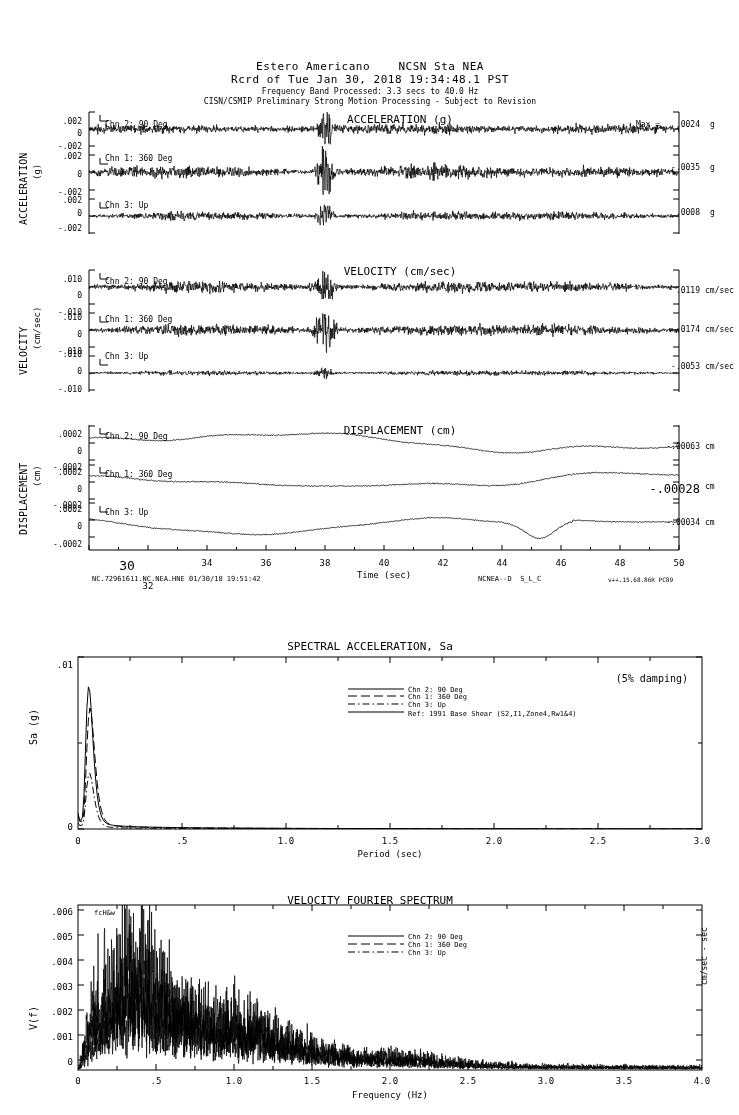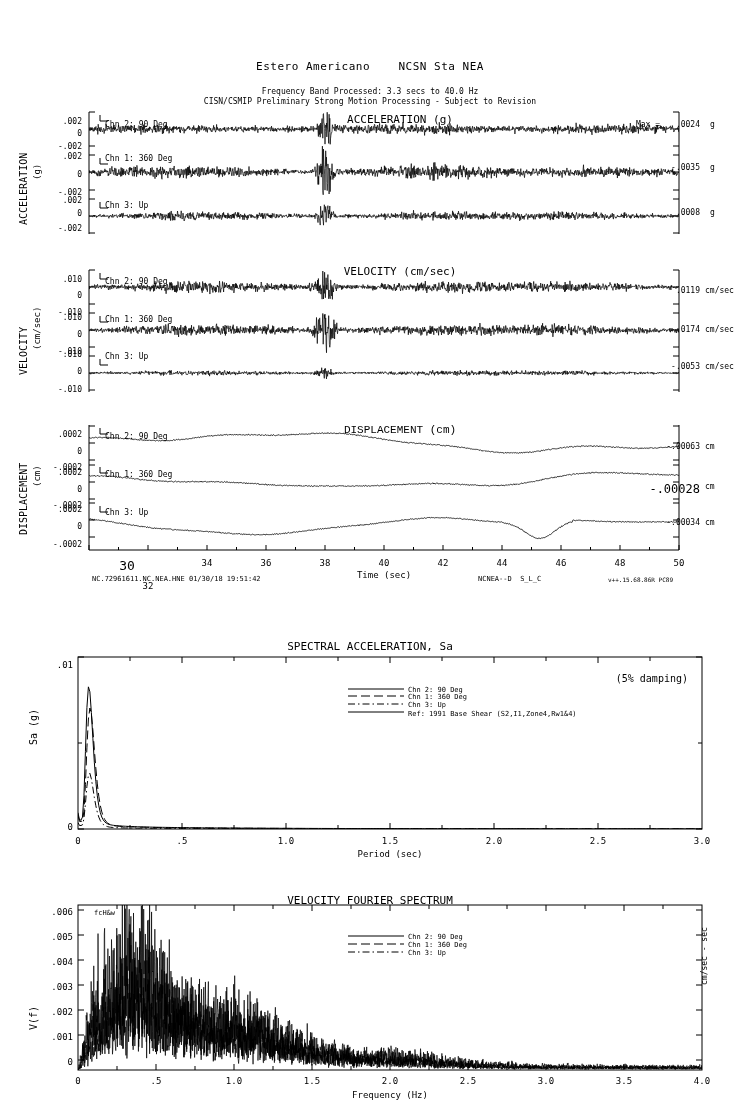"Rcrd of Tue Jan 30," div.t { html: none -> <div>Rcrd of Tue Jan 30, 2018 19:34:48.1 PST</div> }
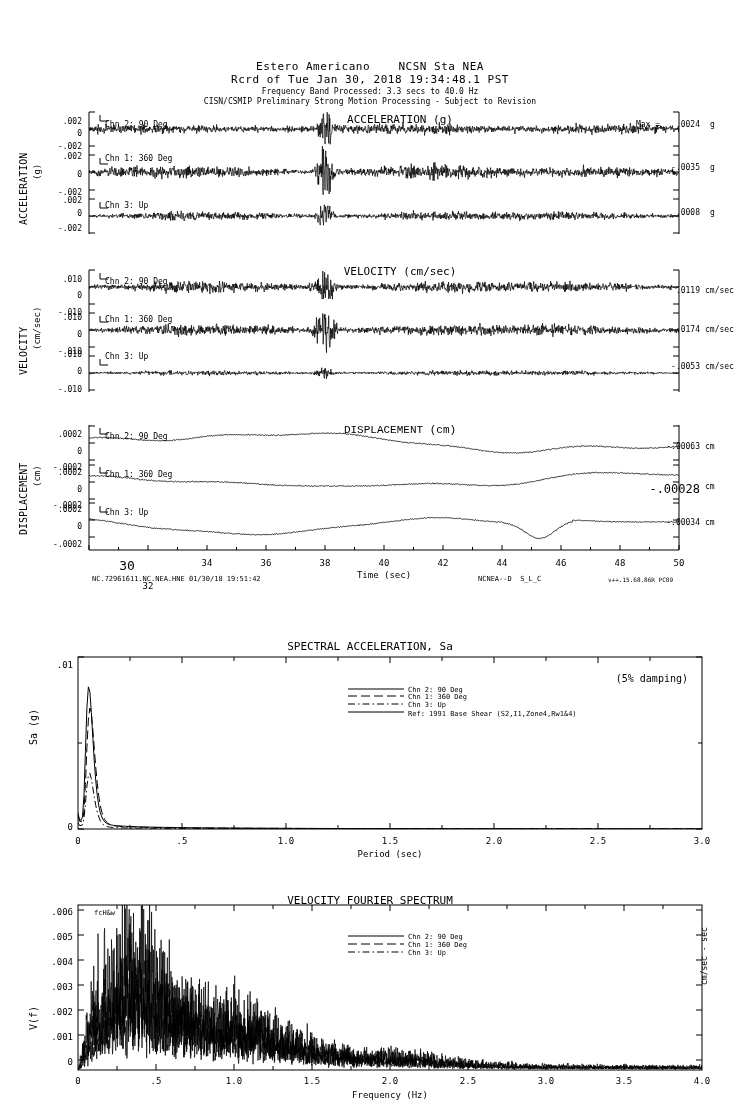"DISPLACEMENT (cm)" div.t { font-family: Liberation Mono, monospace -> none }
